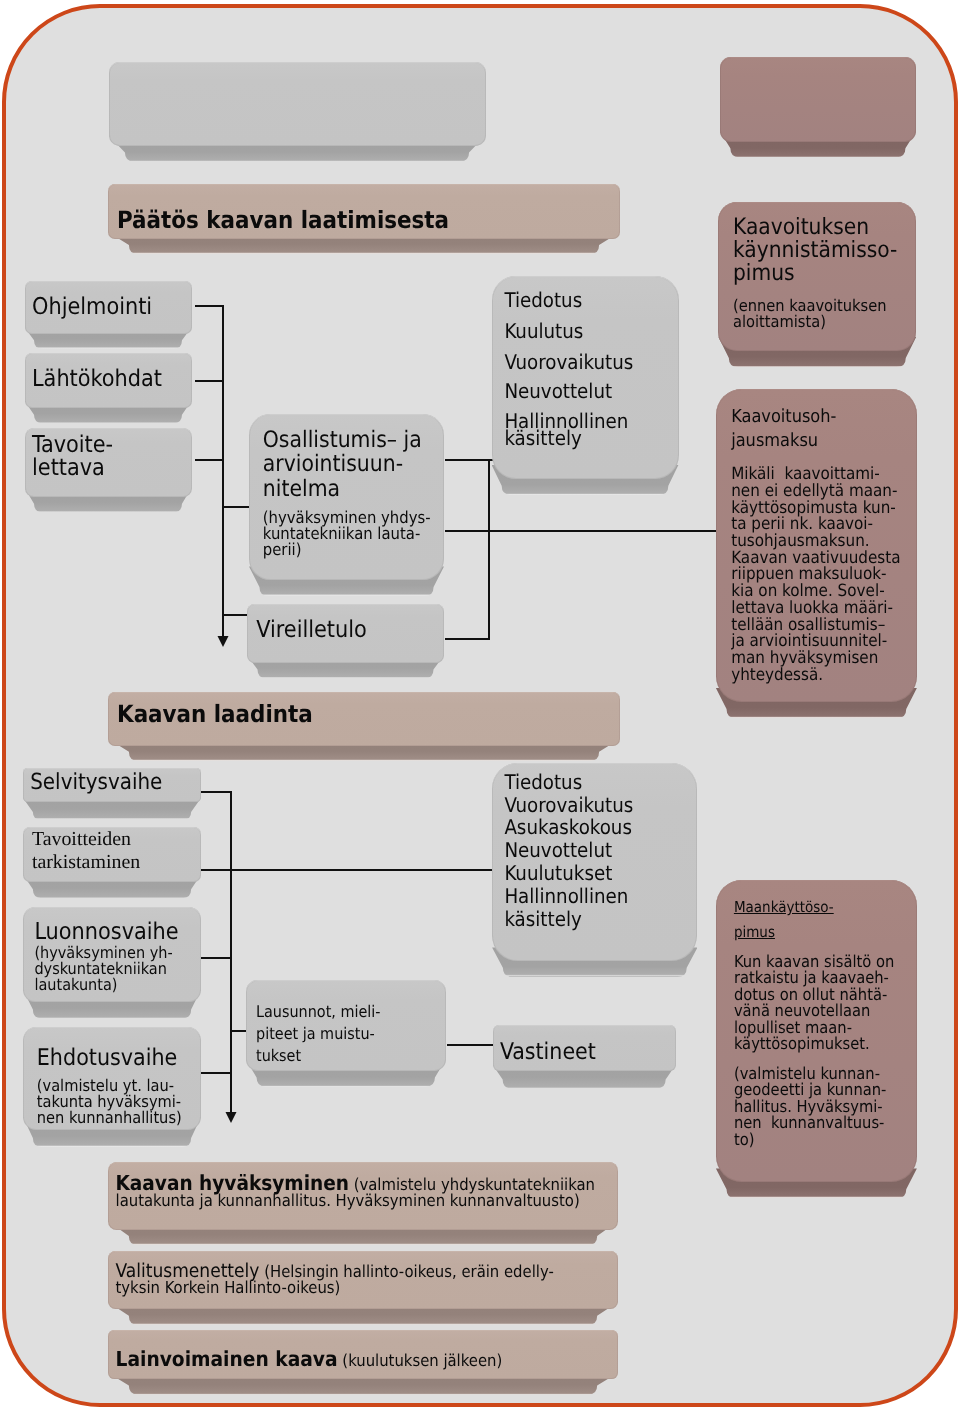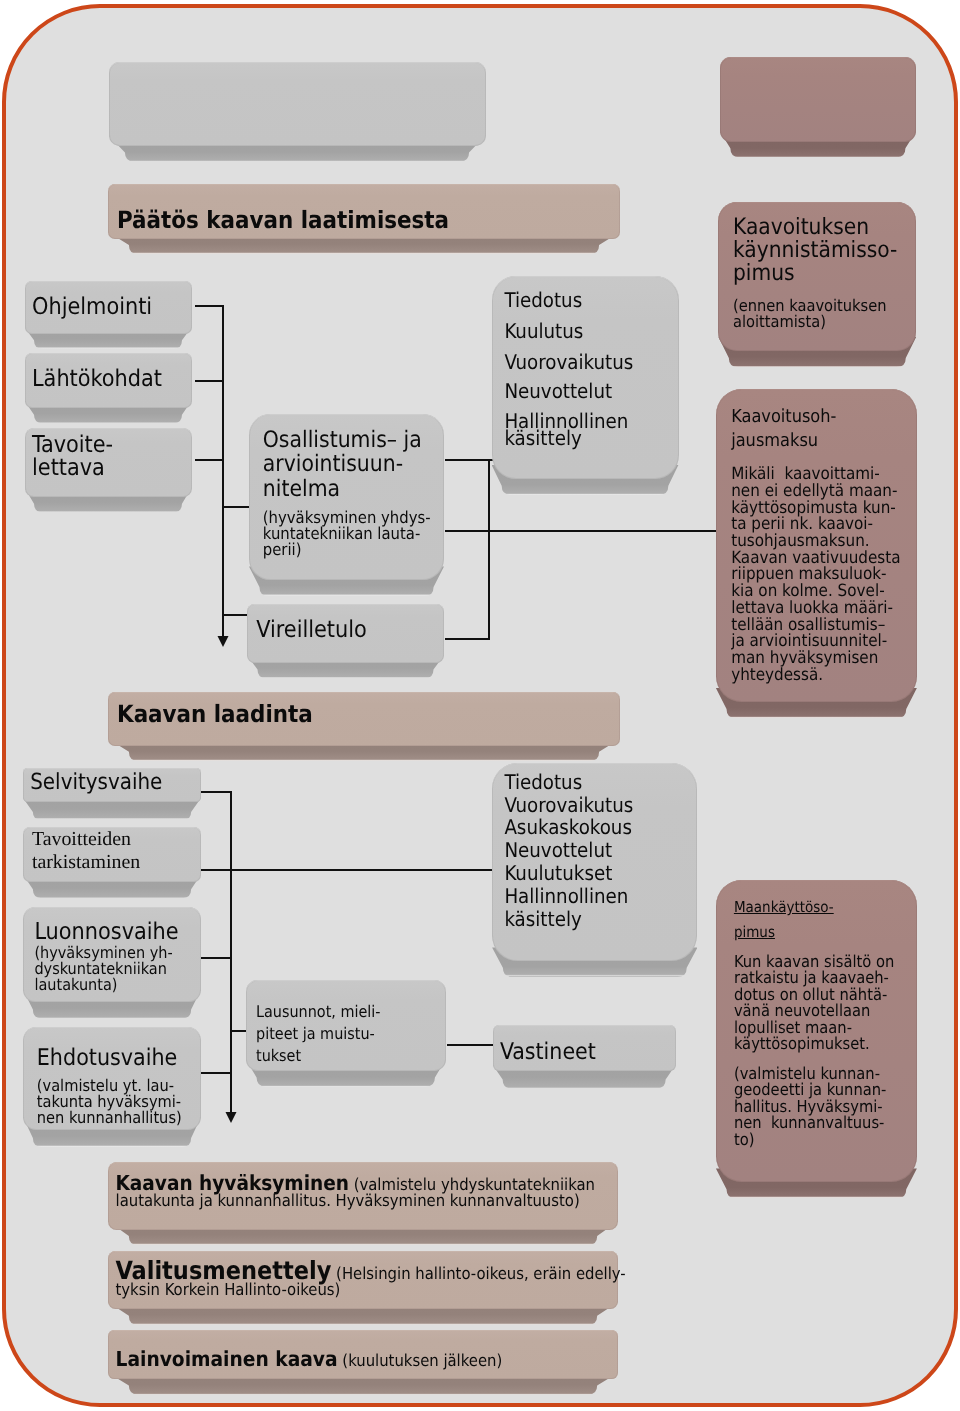"Valitusmenettely" span { font-size: 25px -> 19px; font-weight: bold -> normal }
